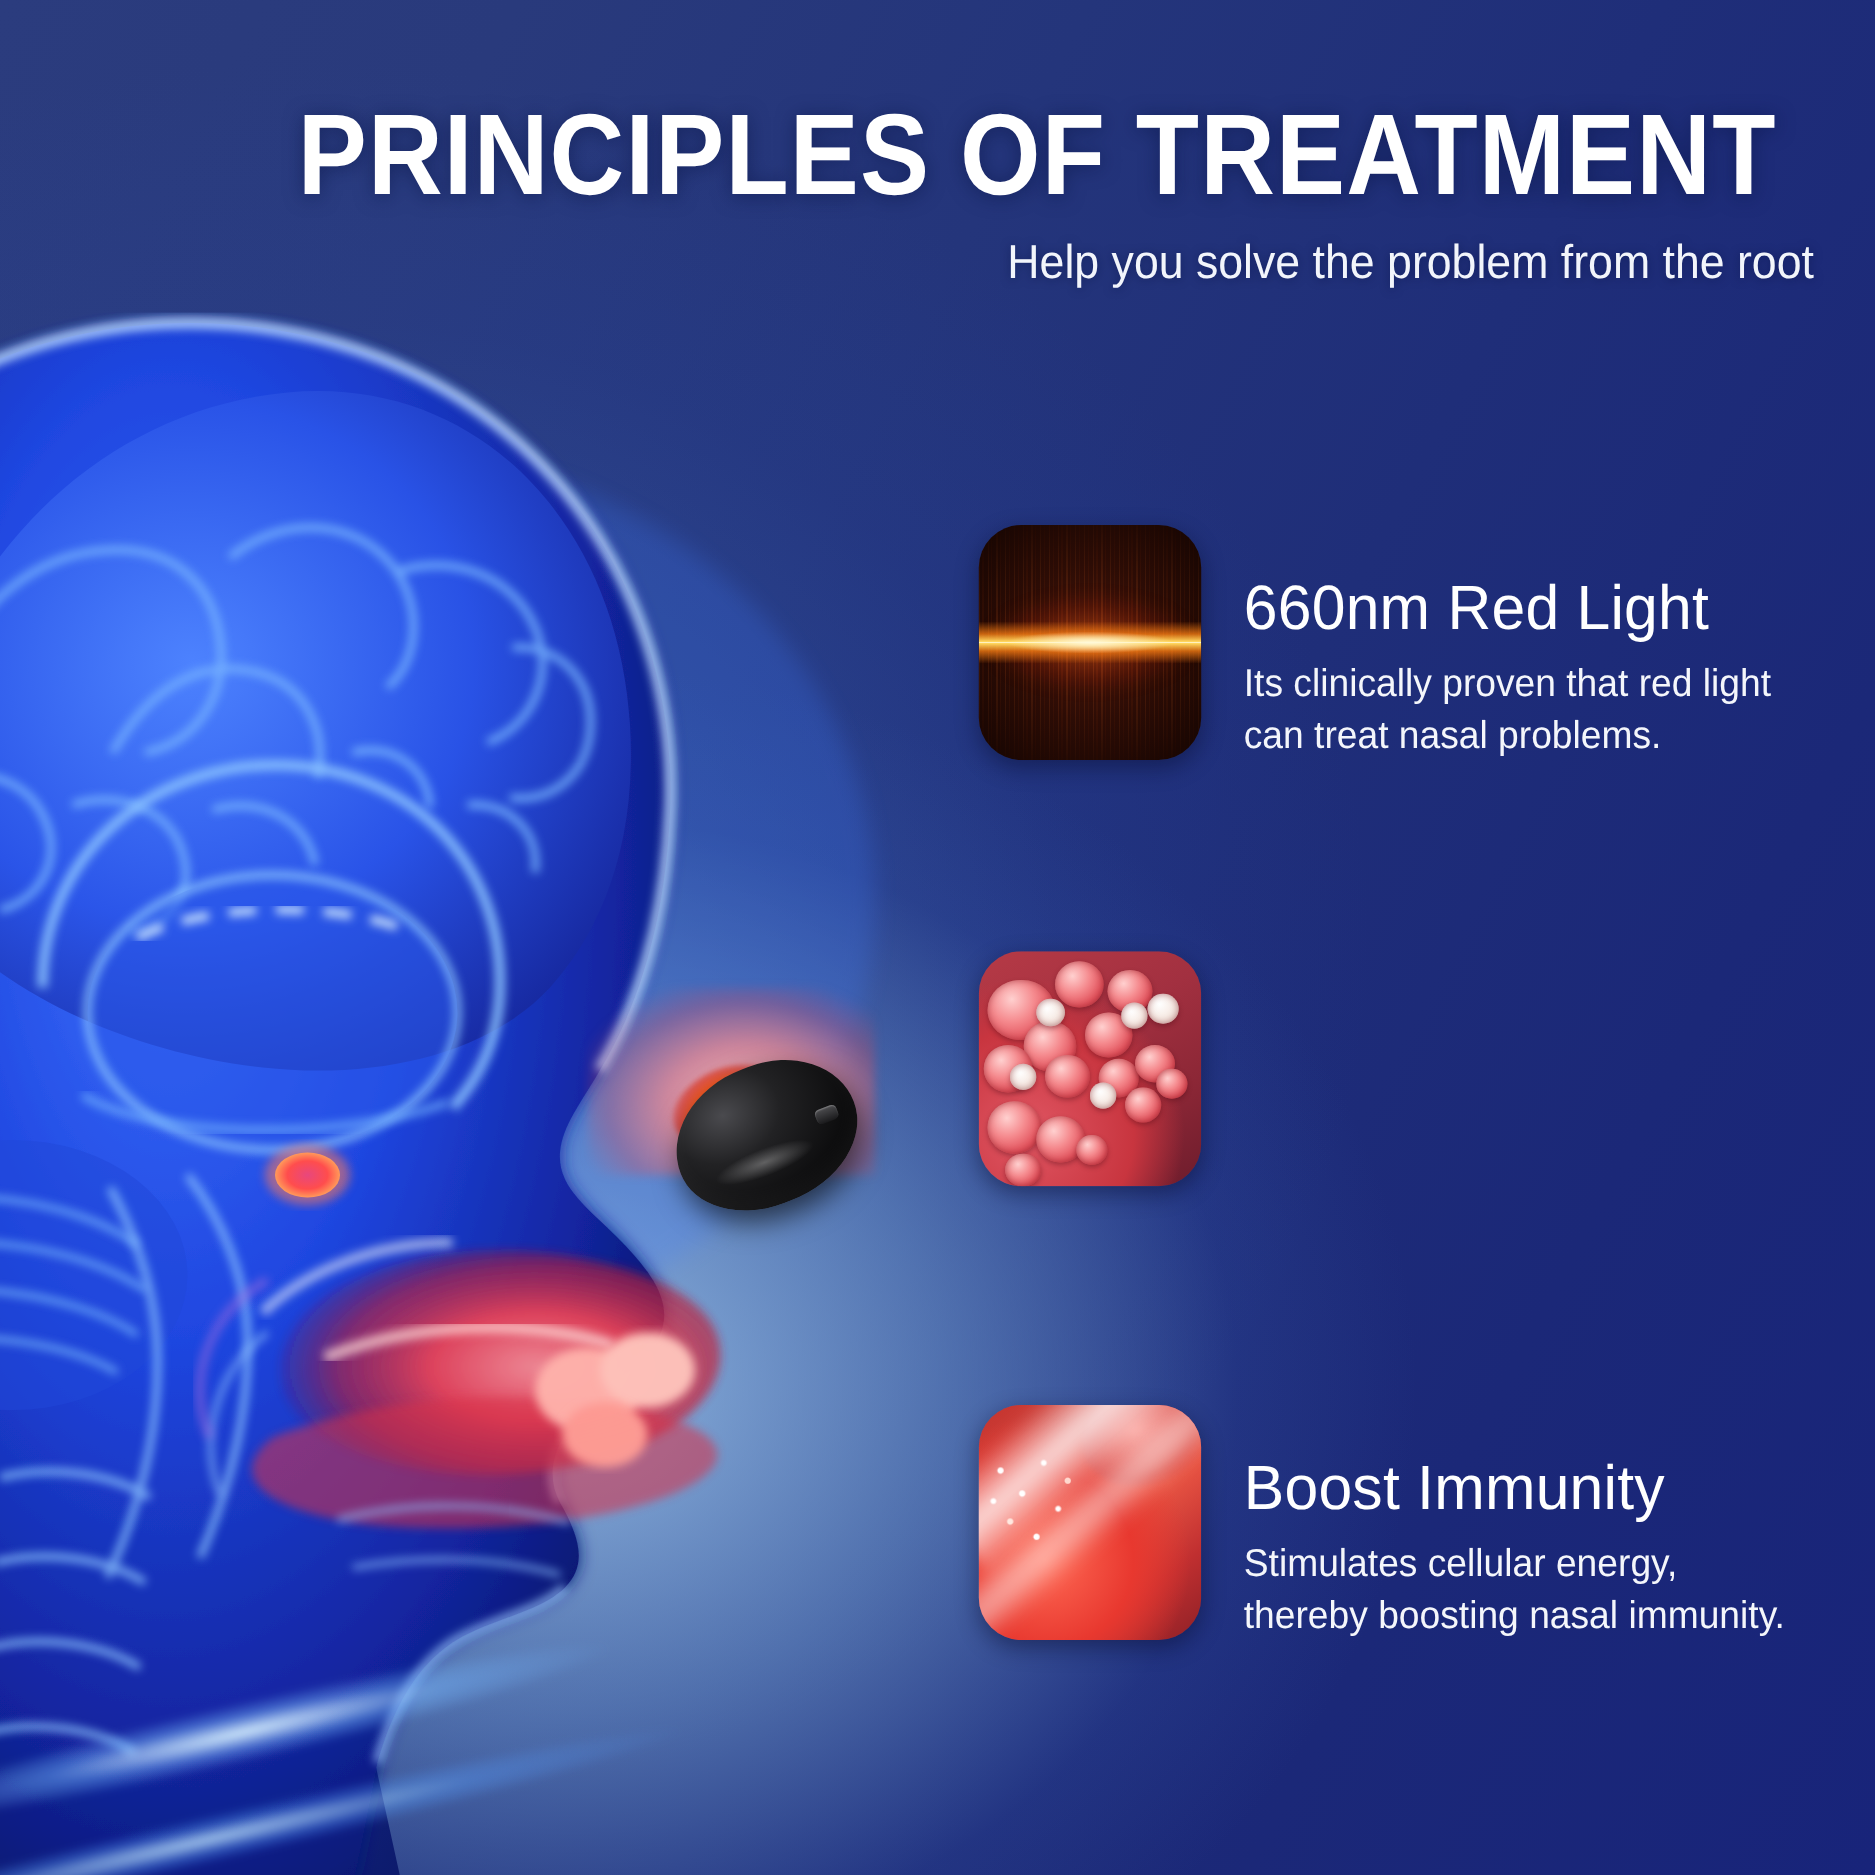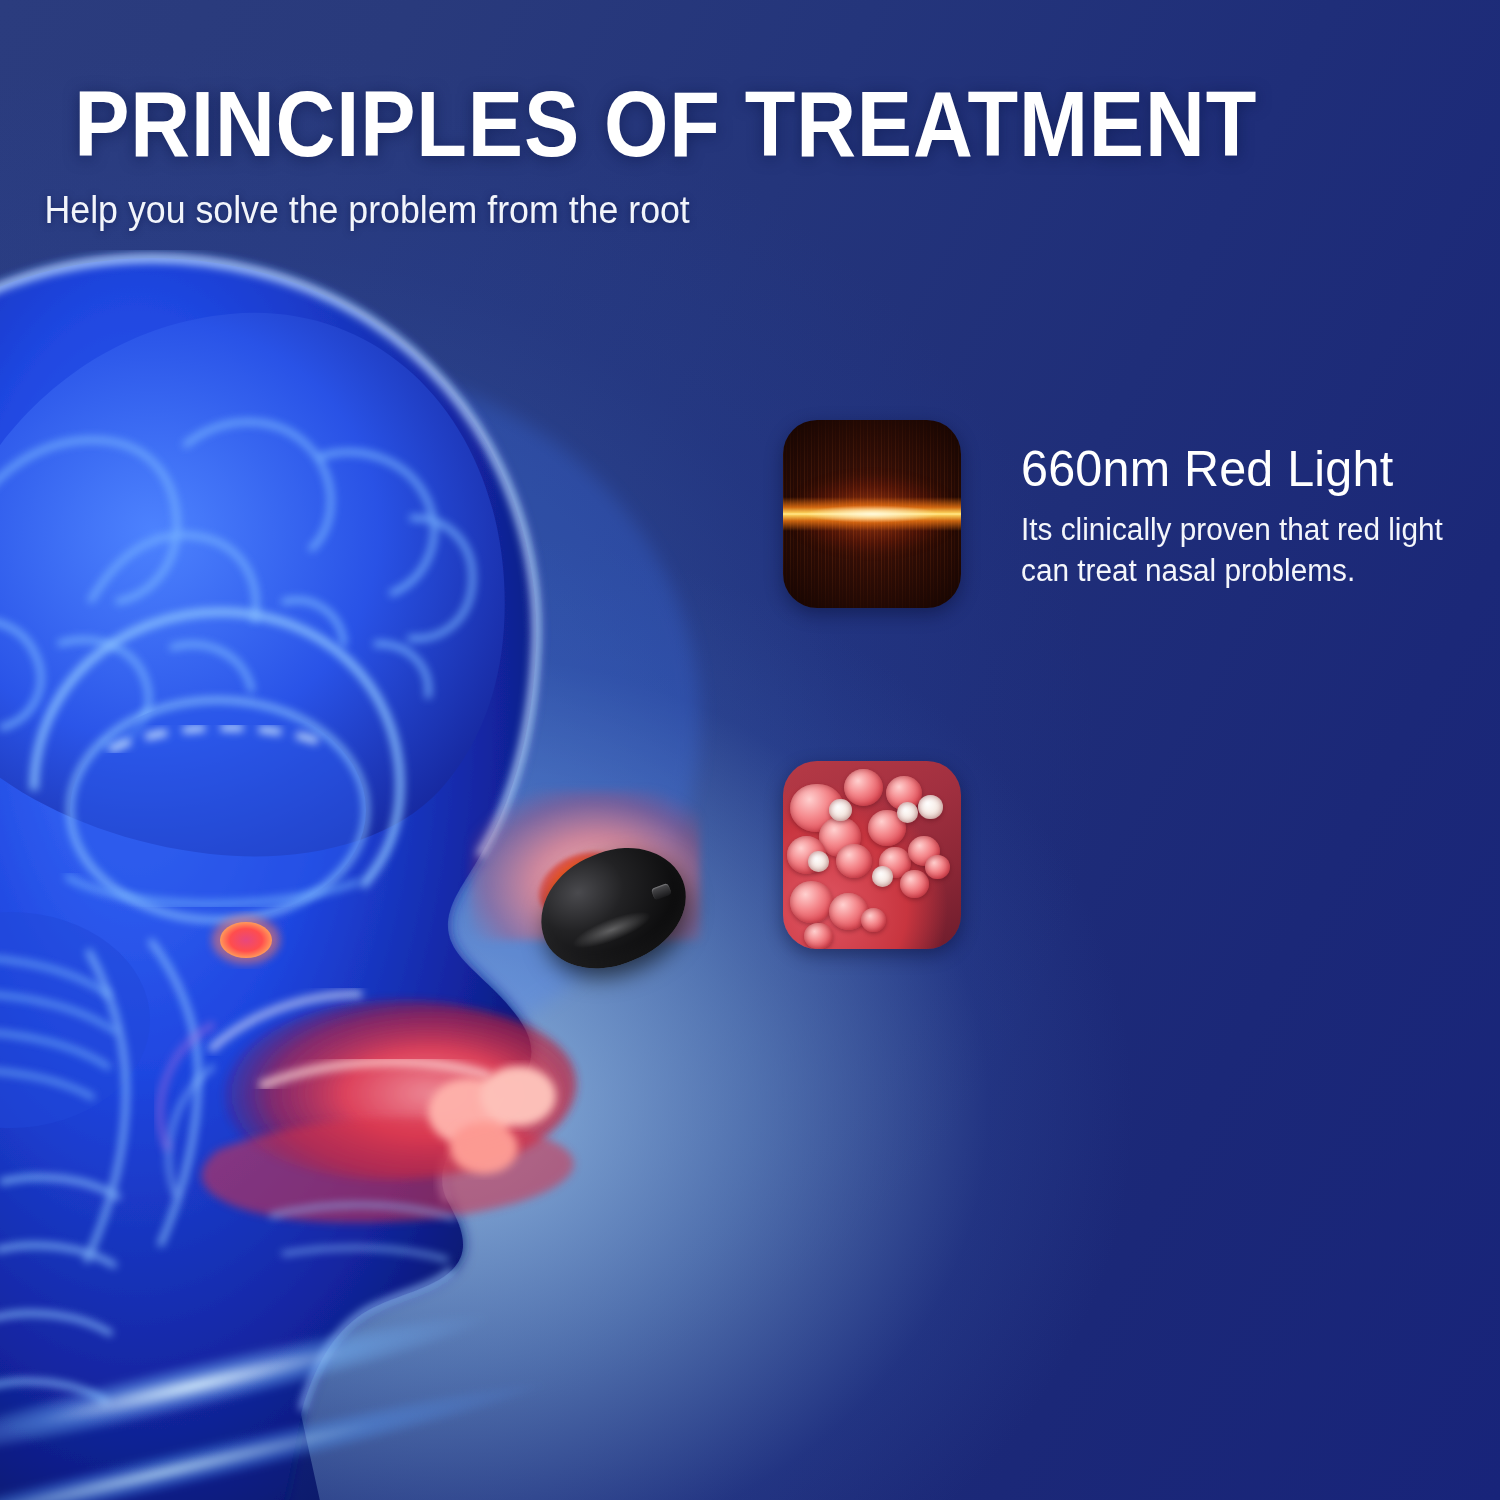"PRINCIPLES OF TREATMENT" .header { right: 16px -> 4px; text-align: left -> right }
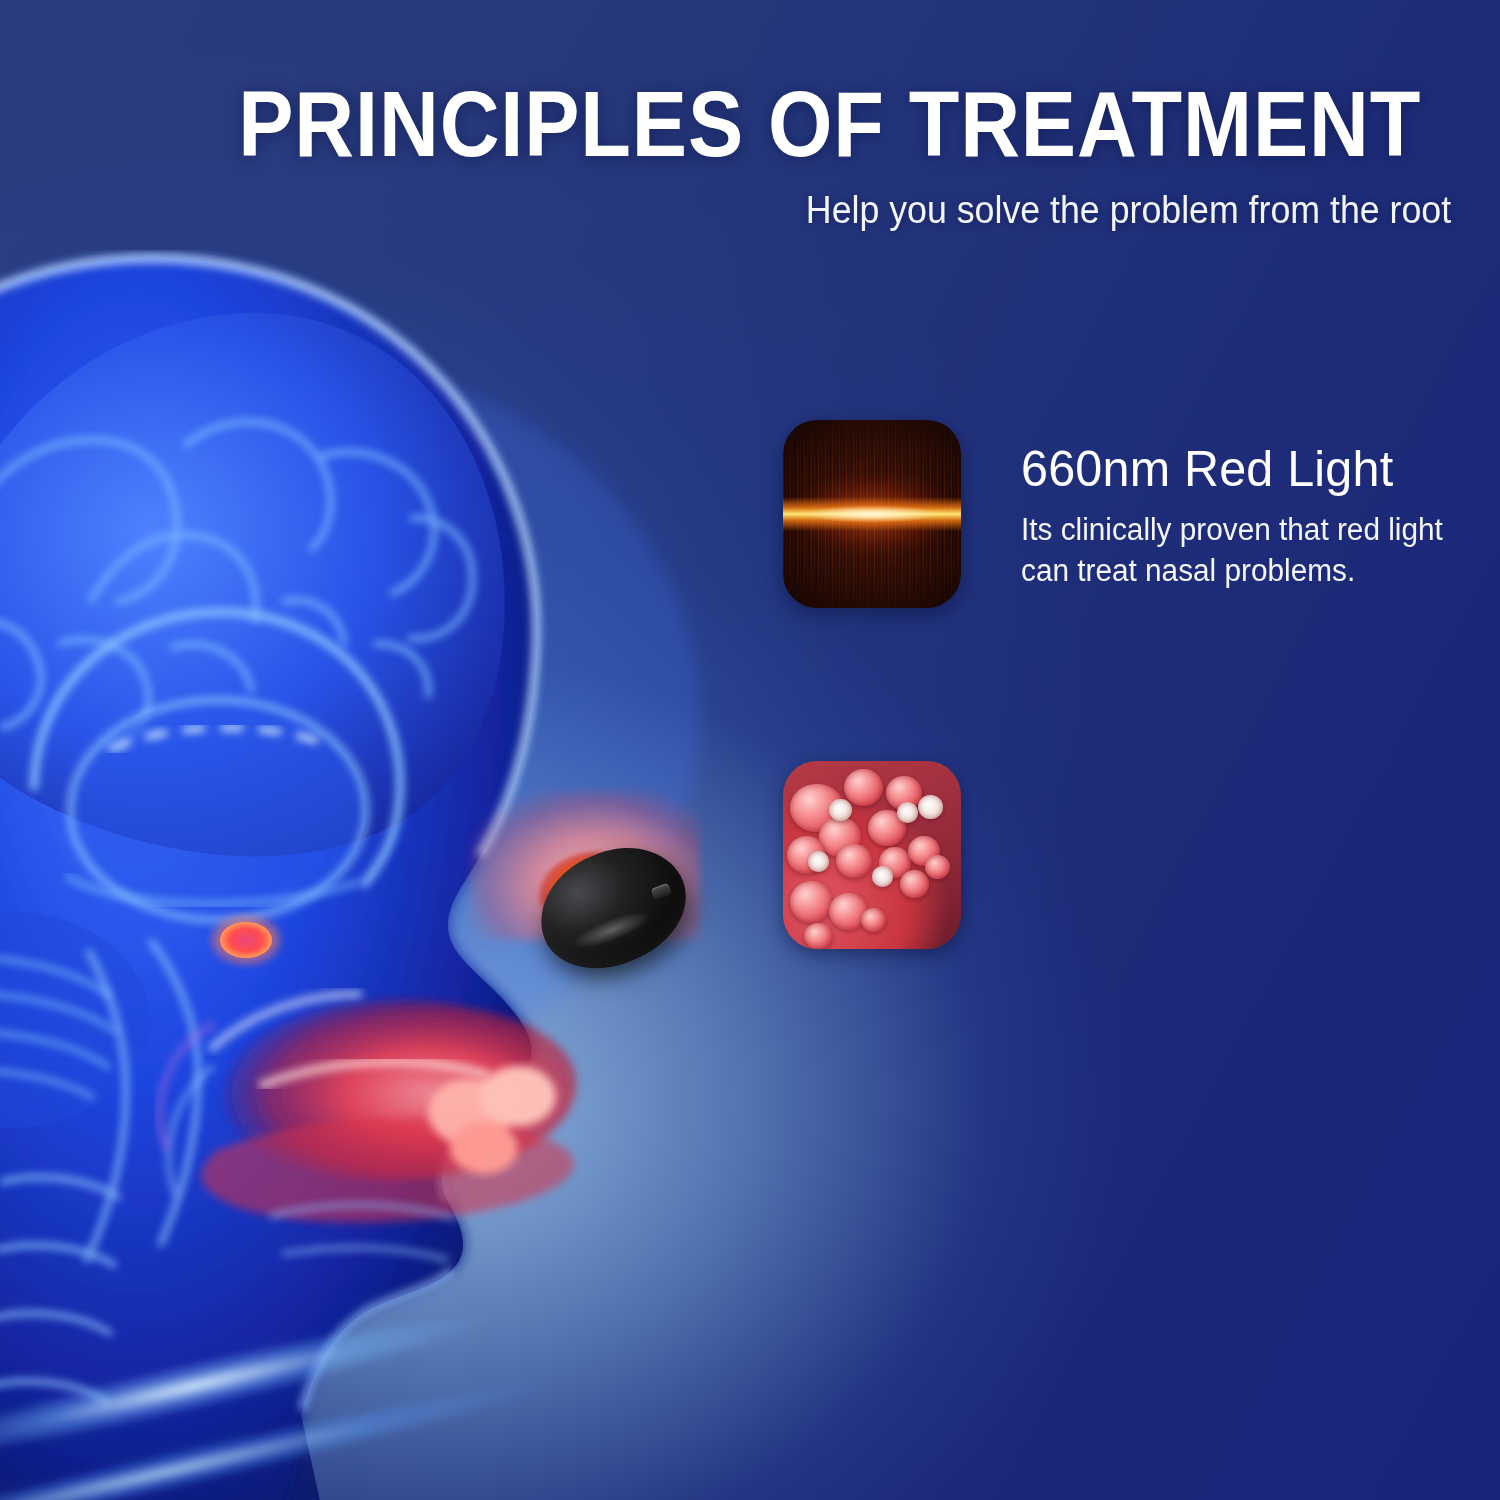"660nm Red Light" .feature { align-items: center -> flex-end; gap: 26px -> none }
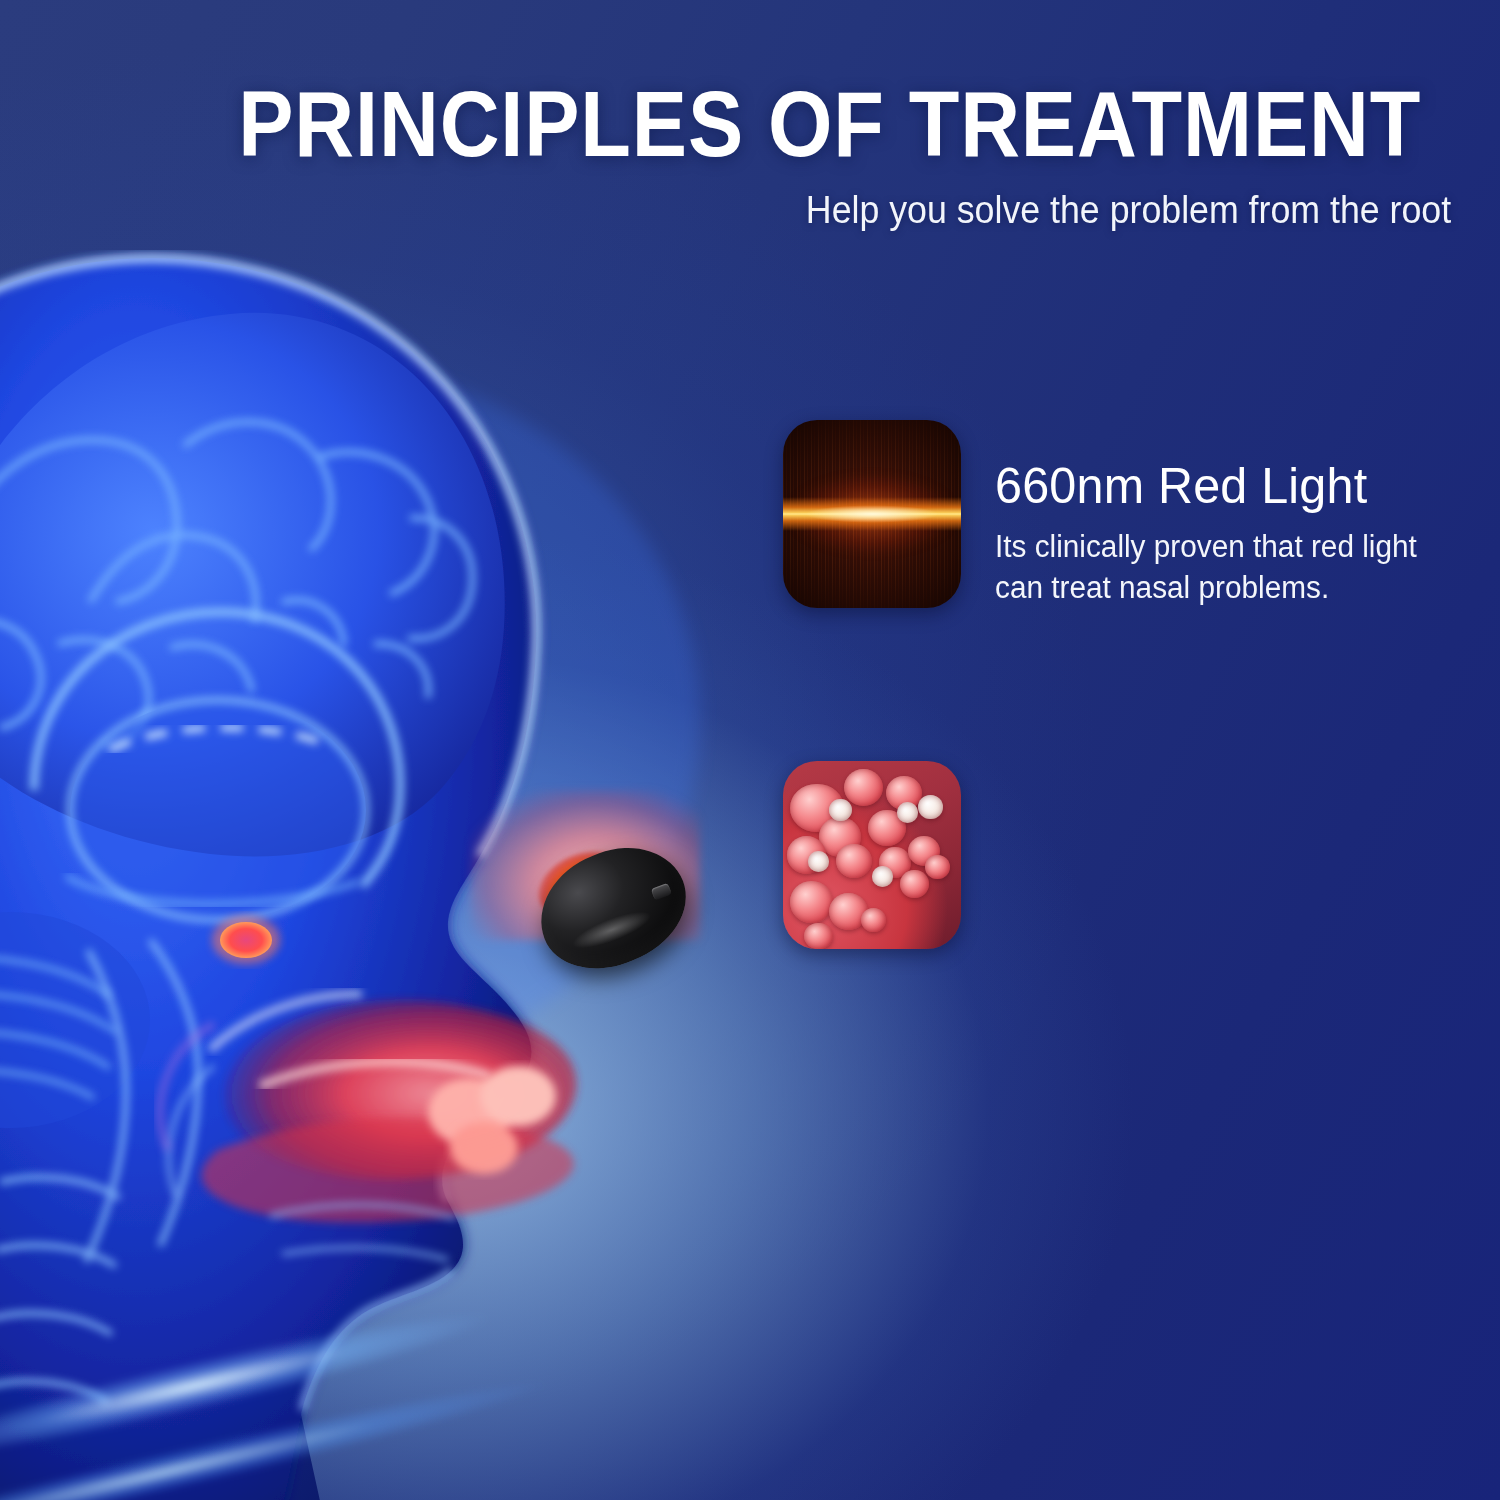"Boost Immunity" div.feature { html: none -> <div> <div> <div></div> <div></div> <div></div> <div></div> </div> <div> <h2>Boost Immunity</h2> <p>Stimulates cellular energy, thereby boosting nasal immunity.</p> </div> </div> }
